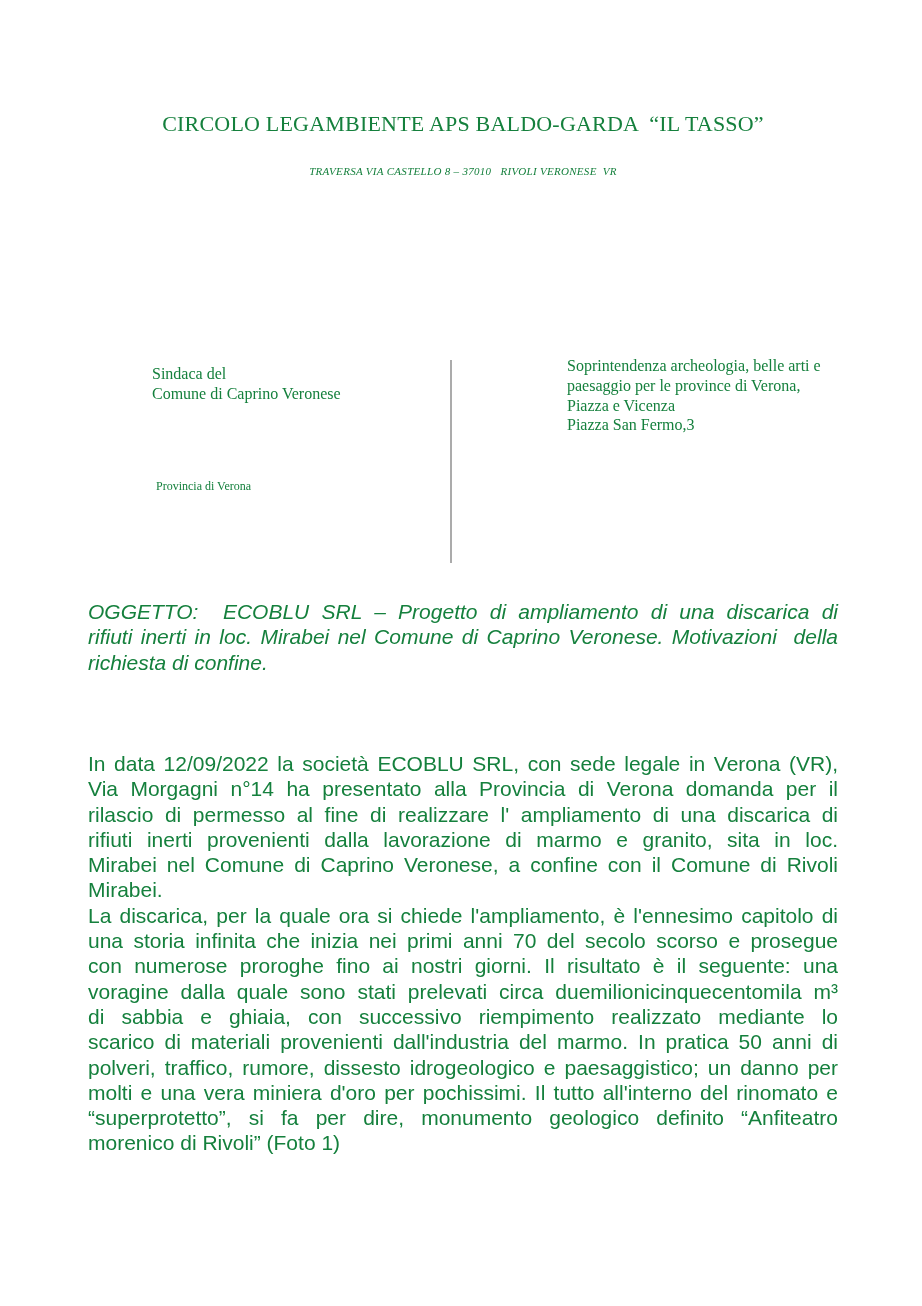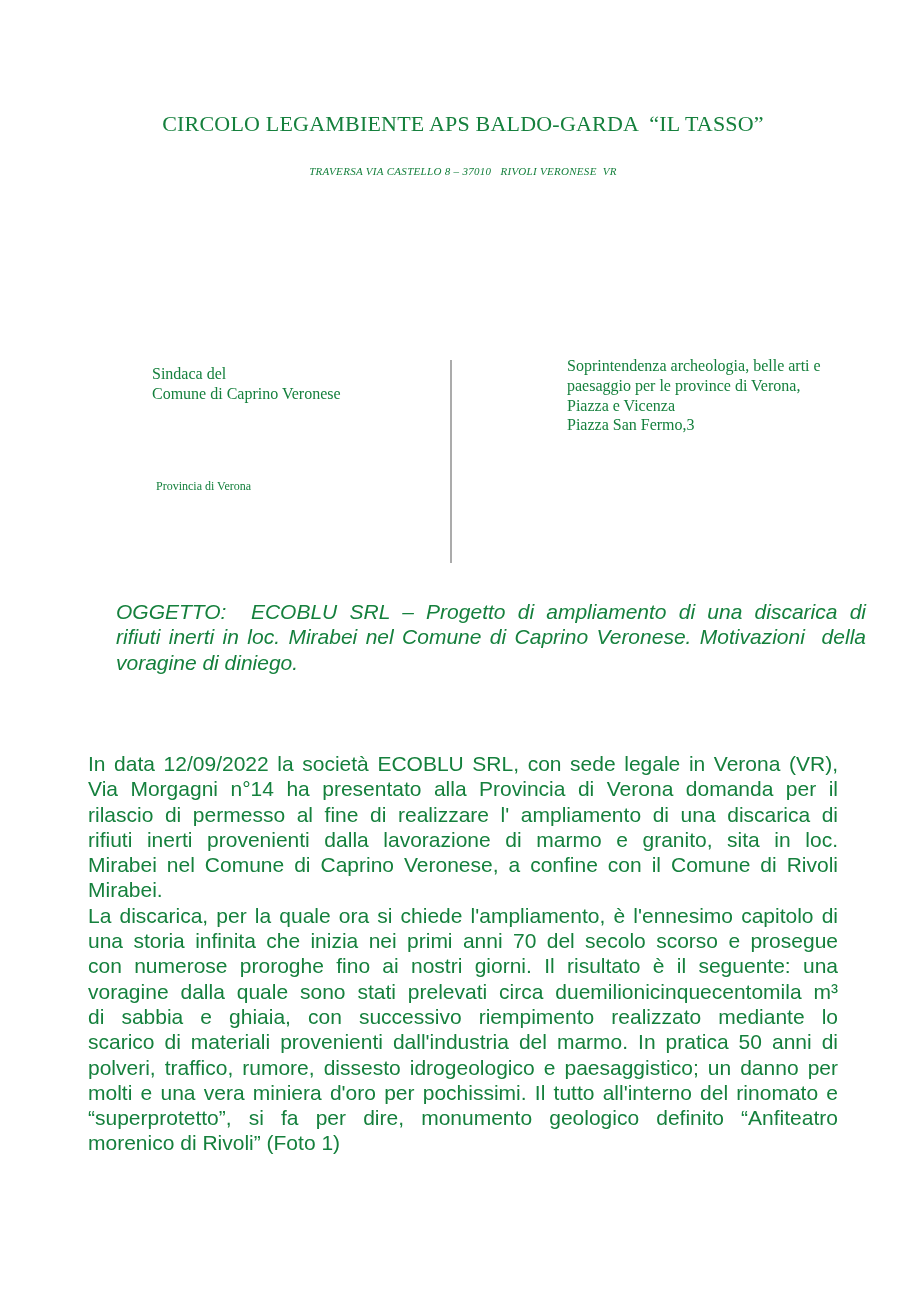"OGGETTO: ECOBLU SRL – Progetto" .subject-block { margin-left: 28px -> none }
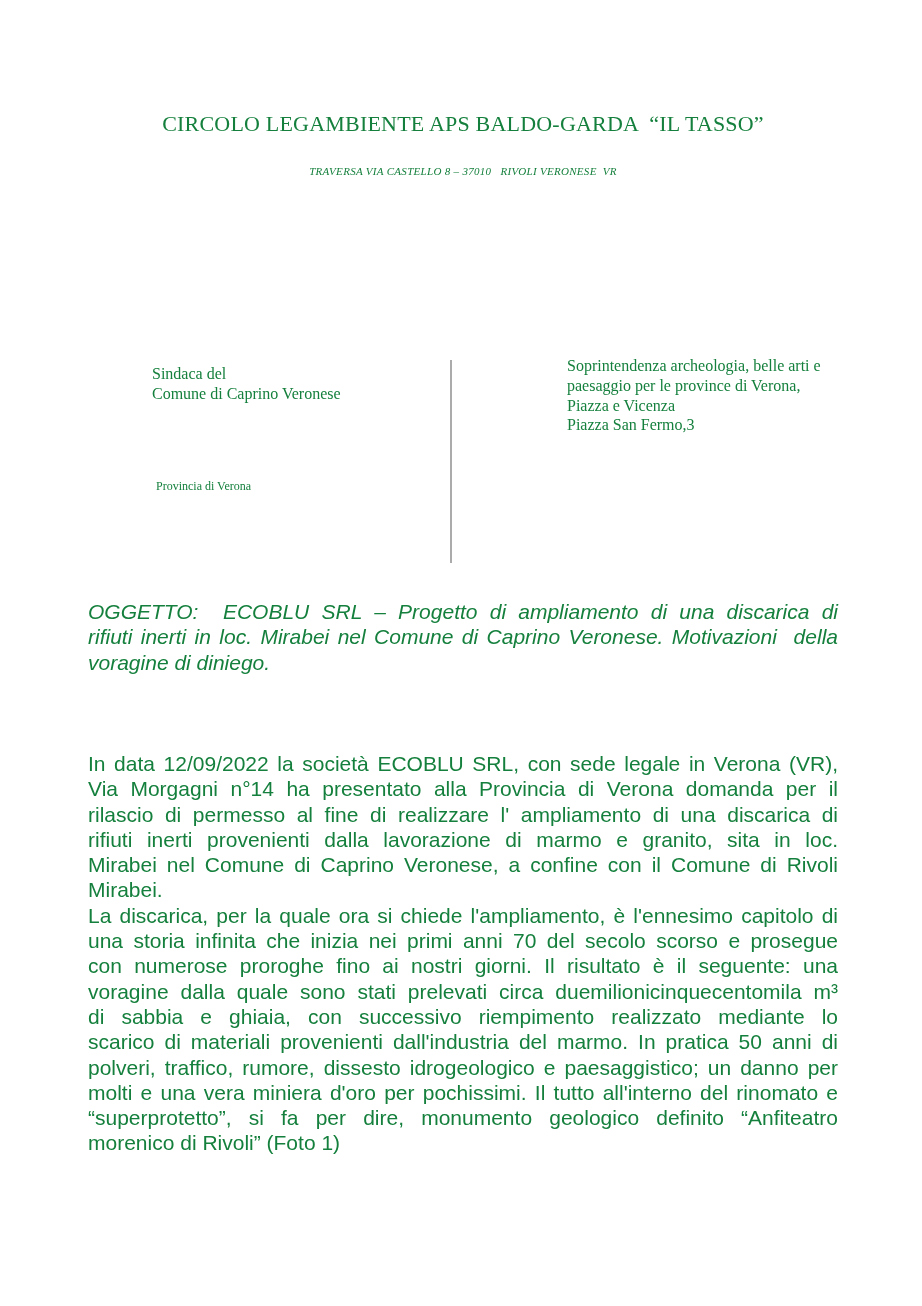"voragine di diniego." div.jline { text: voragine di diniego -> richiesta di confine }
